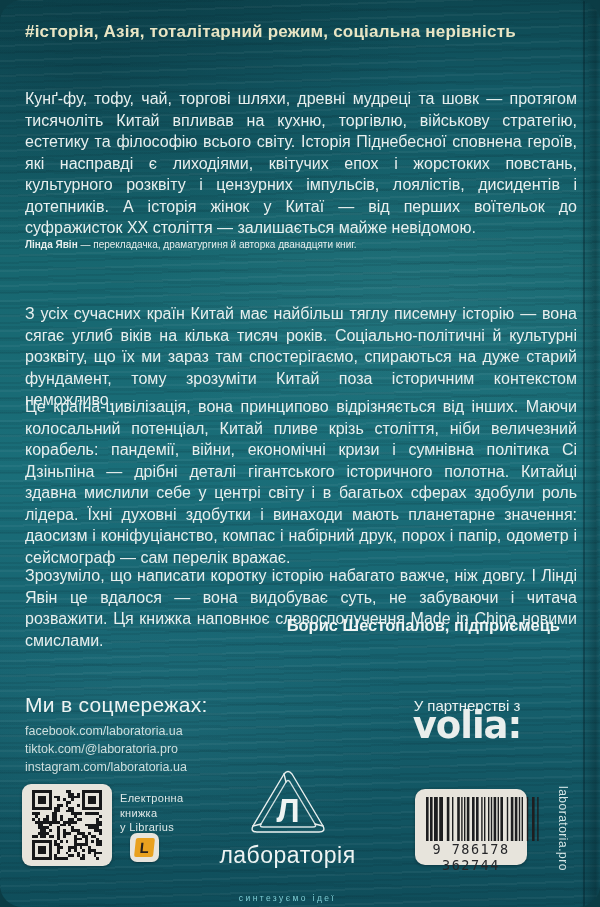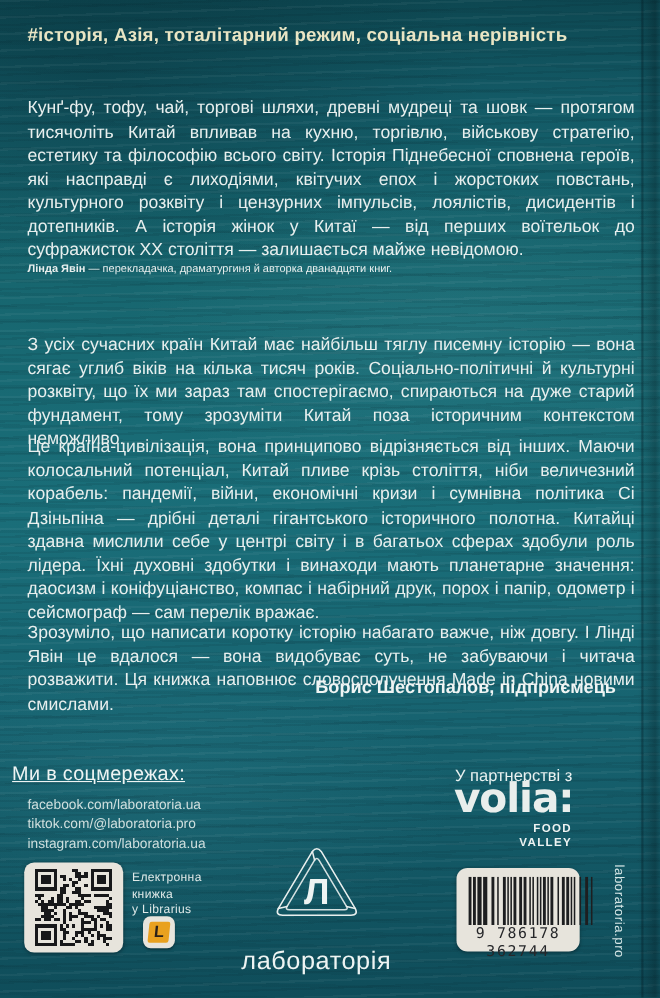"#історія, Азія, тоталітарний режим," .cover { border-radius: none -> 22px }
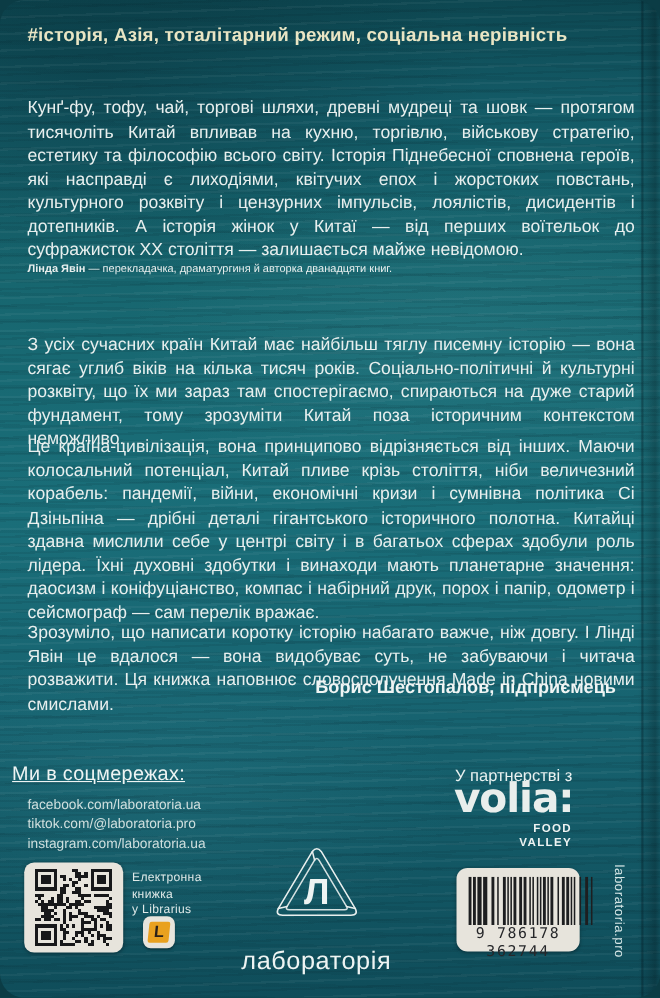"Ми в соцмережах:" .social-heading { font-size: 18px -> 21px; left: 11px -> 25px; text-decoration: underline -> none }
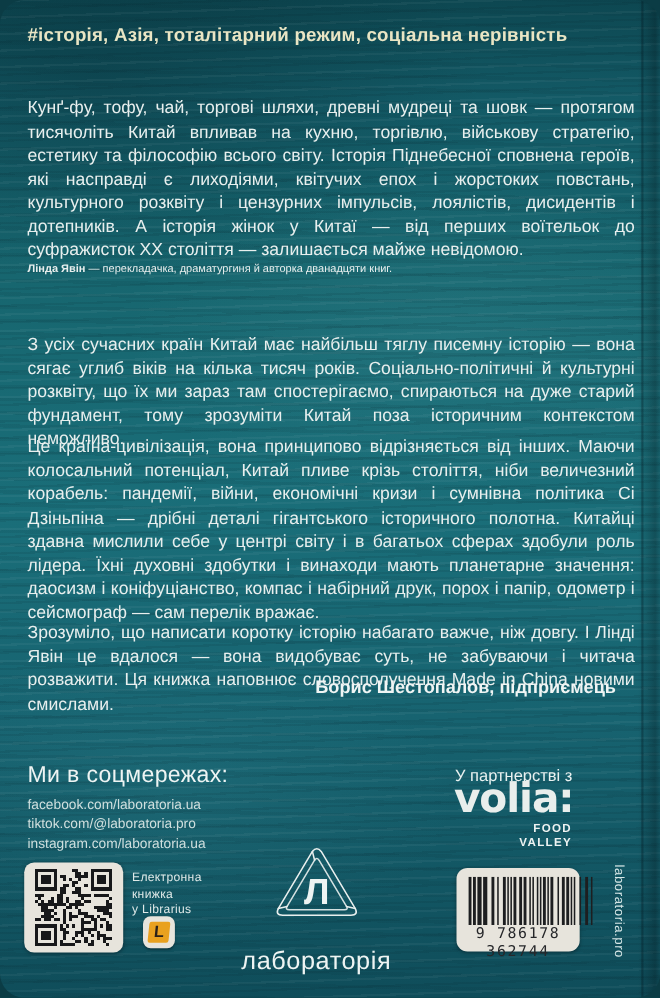"FOOD" div.partner-sub { html: <div> <div>FOOD</div> <div>VALLEY</div> </div> -> none }
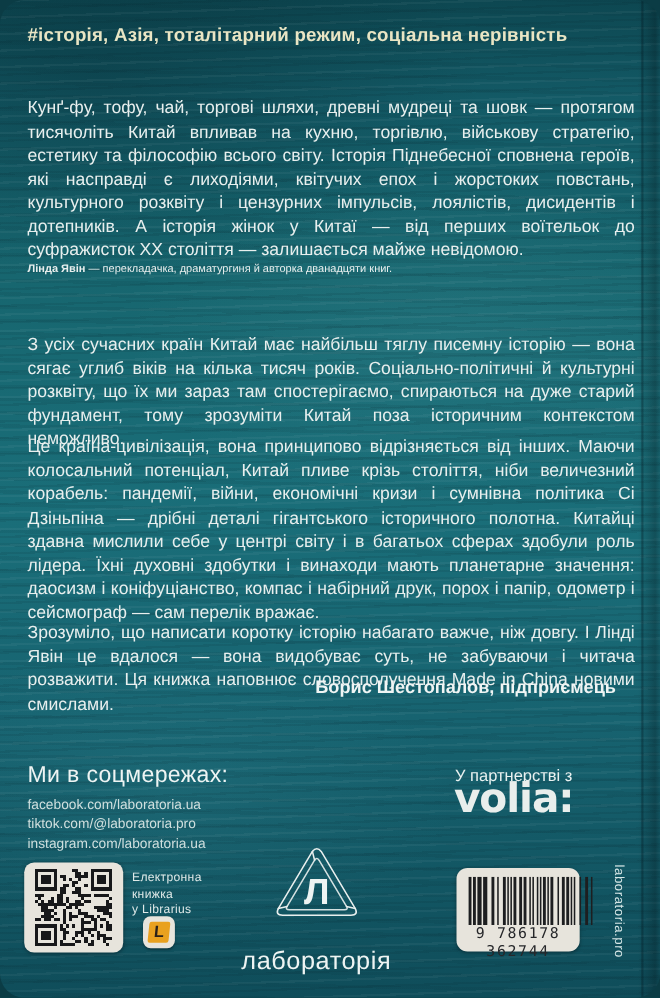"лабораторія" .publisher-name { margin-top: 20px -> 2px }
